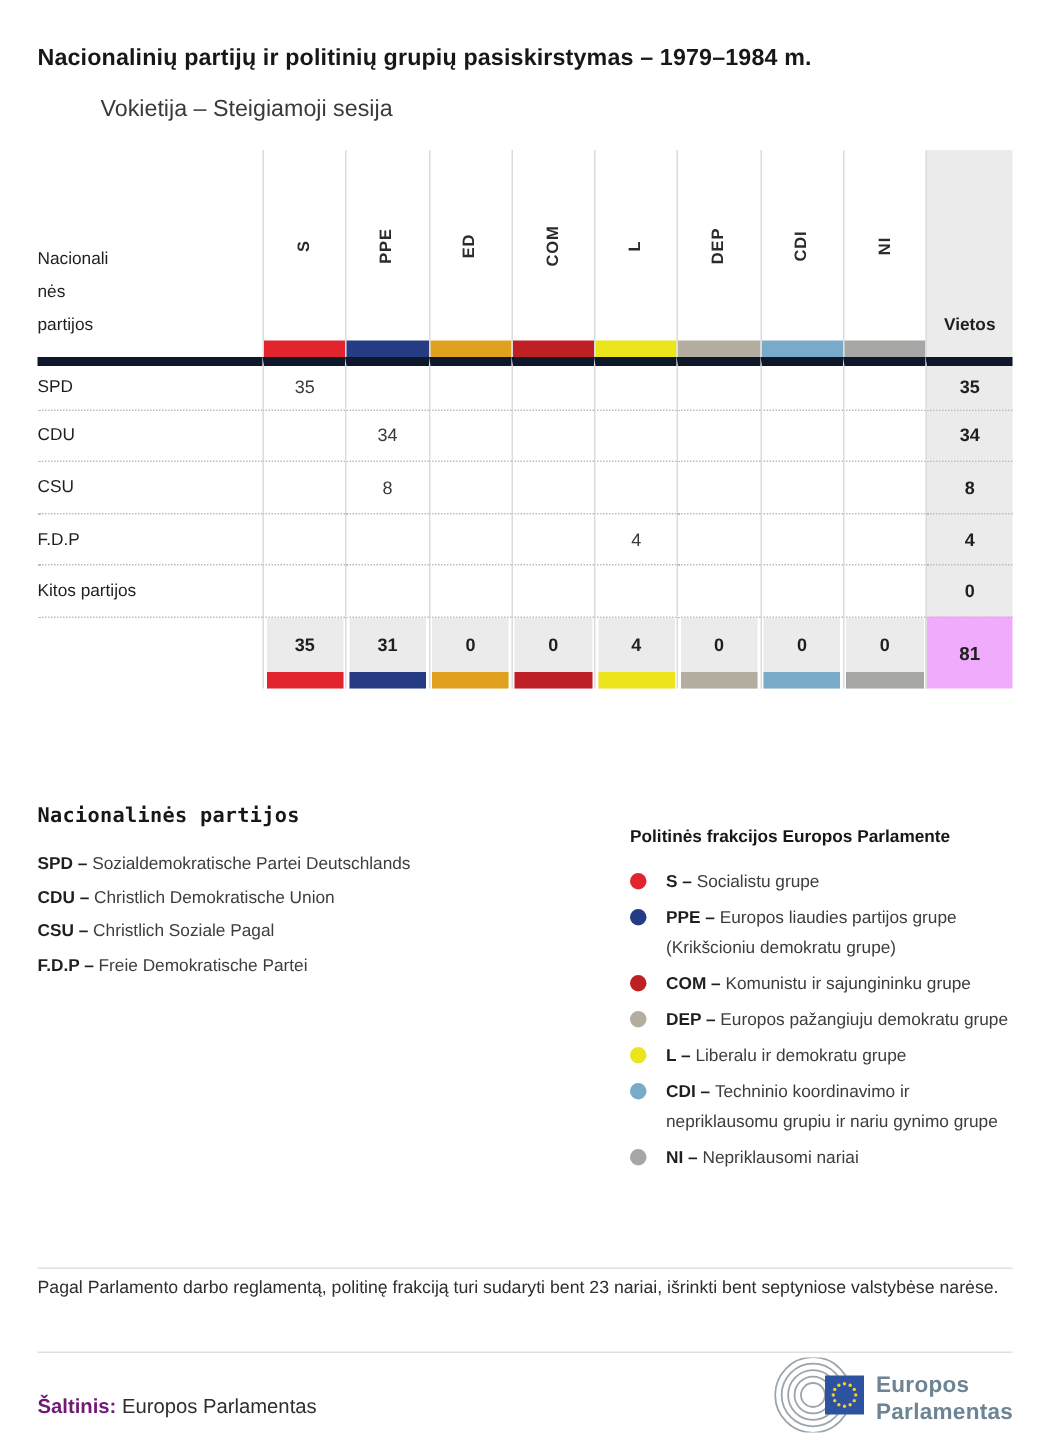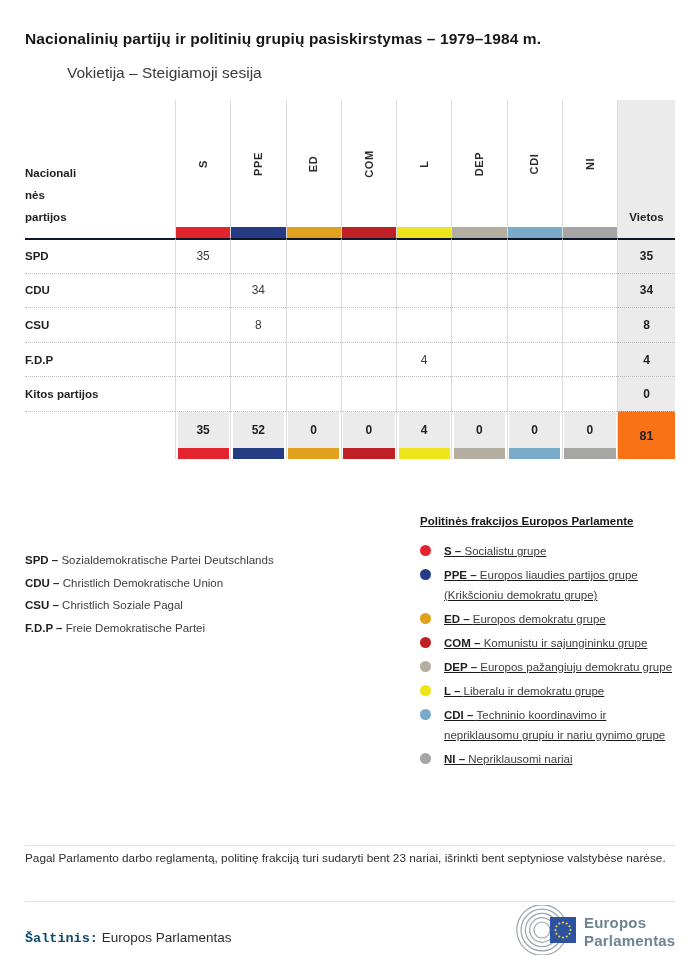"Nacionali" .label-cell { font-weight: bold -> normal }
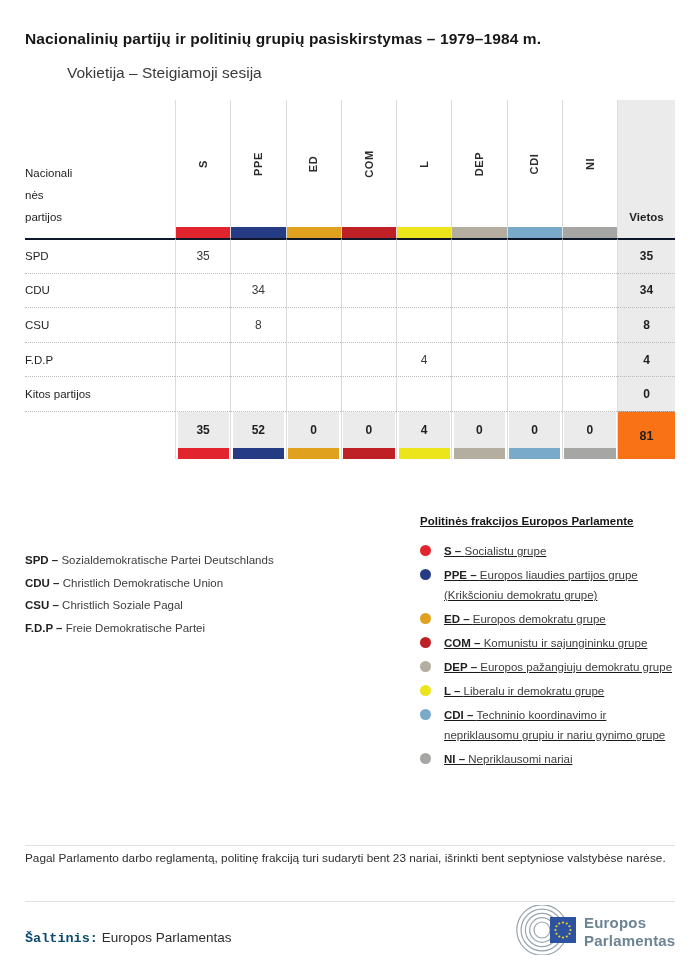"SPD" .first { border-top: 2px solid #0f172a -> 6px solid #0f172a }
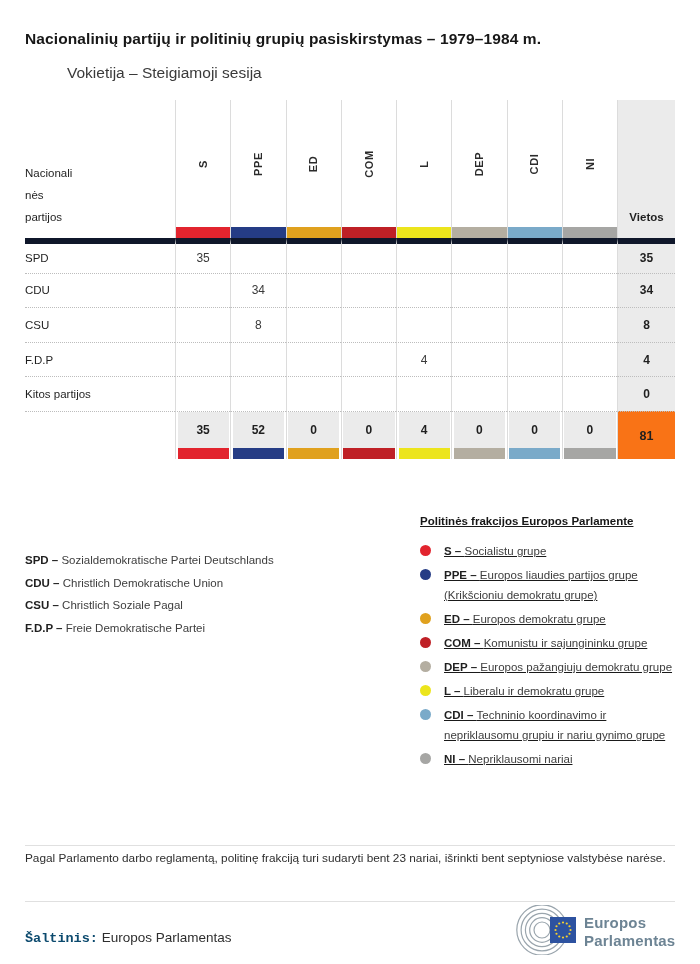"52" div.tnum { text: 52 -> 31 }
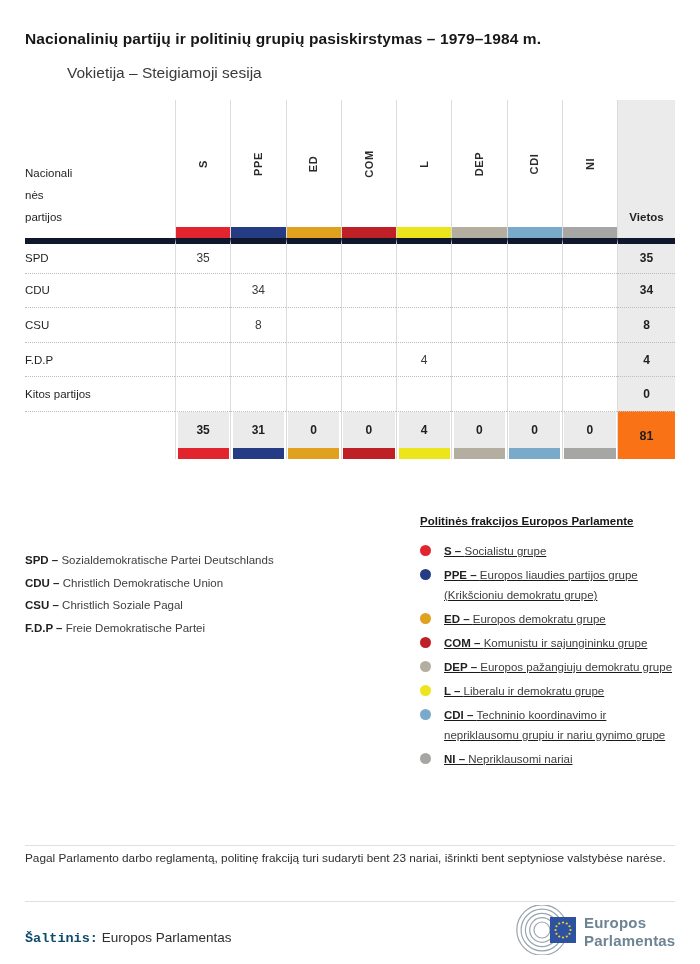"81" .seats-total { background: #f97316 -> #f0abfc }
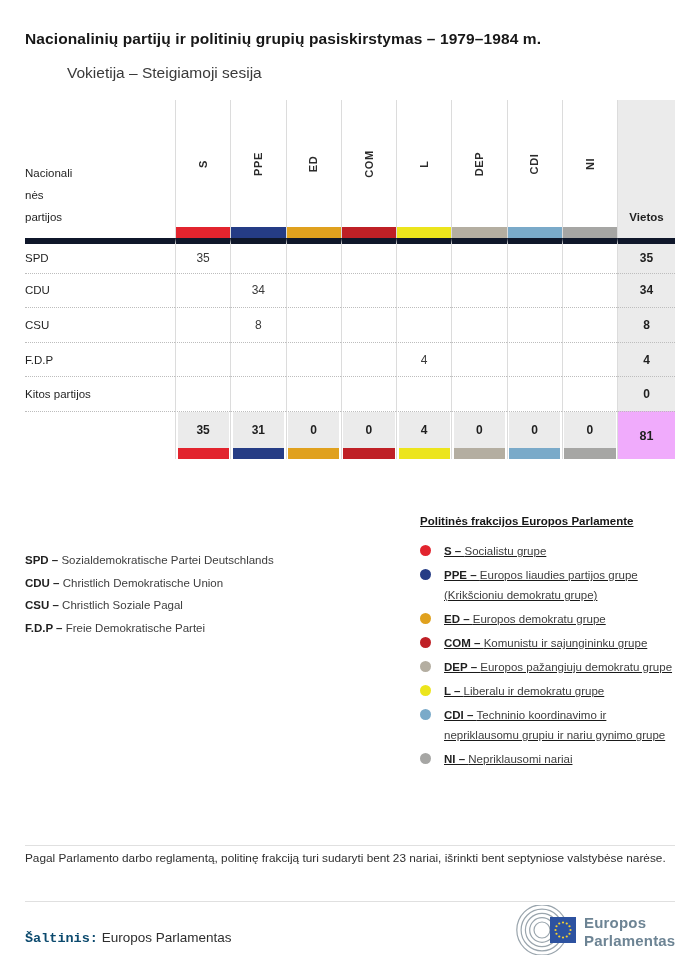"Nacionalinės partijos" div.ll-head { html: none -> <div>Nacionalinės partijos</div> }
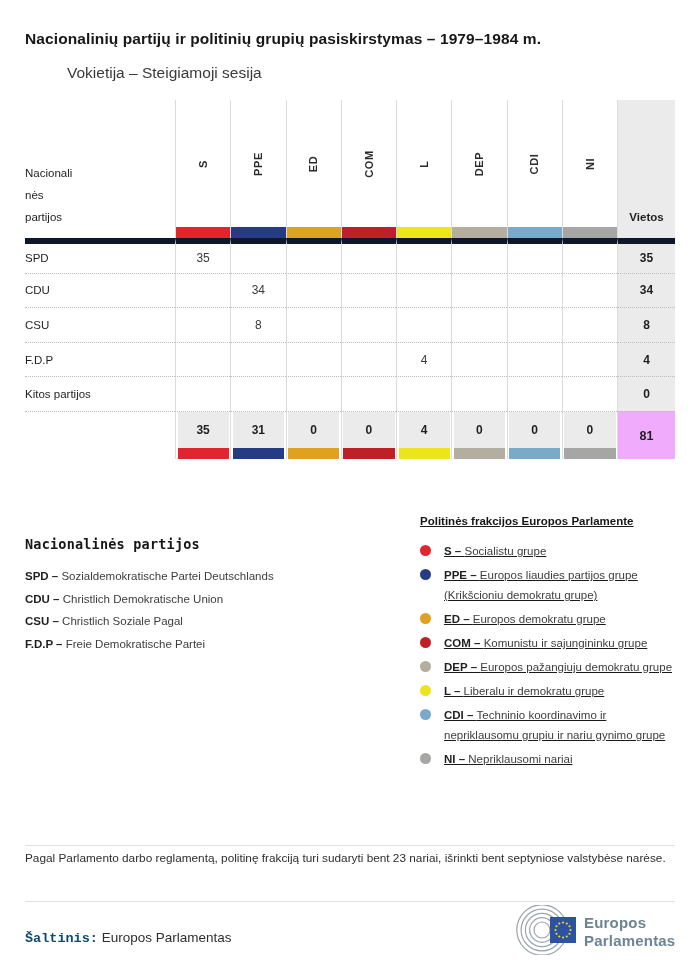"Politinės frakcijos Europos Parlamente" .legend-right { text-decoration: underline -> none; top: 515px -> 552px }
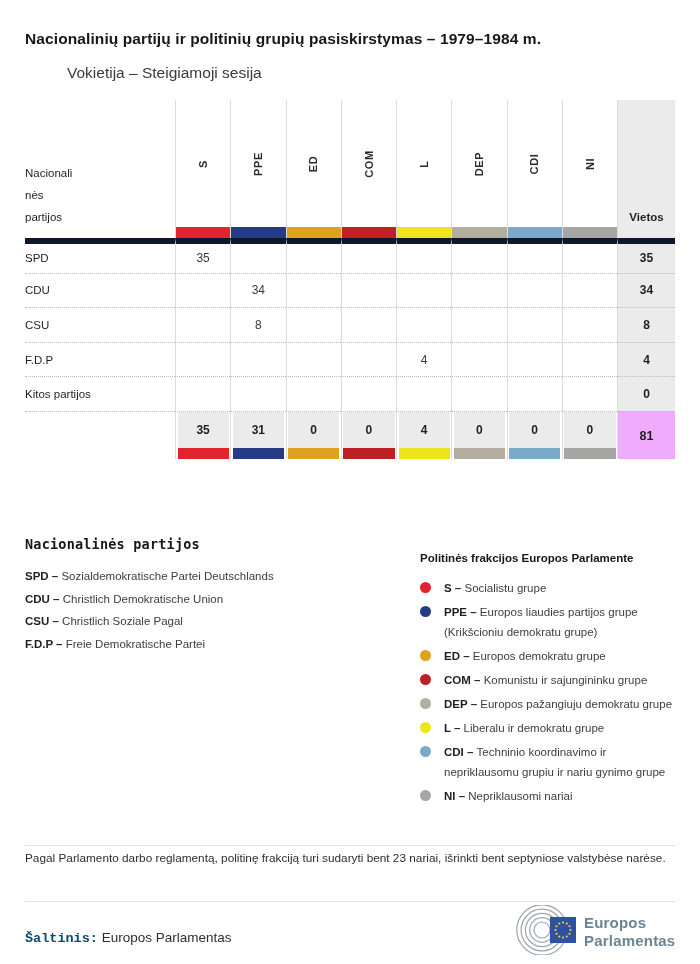"ED – Europos demokratu grupe" div.lr-item { html: <div><span></span><b>ED – </b><span>Europos demokratu grupe</span></div> -> none }
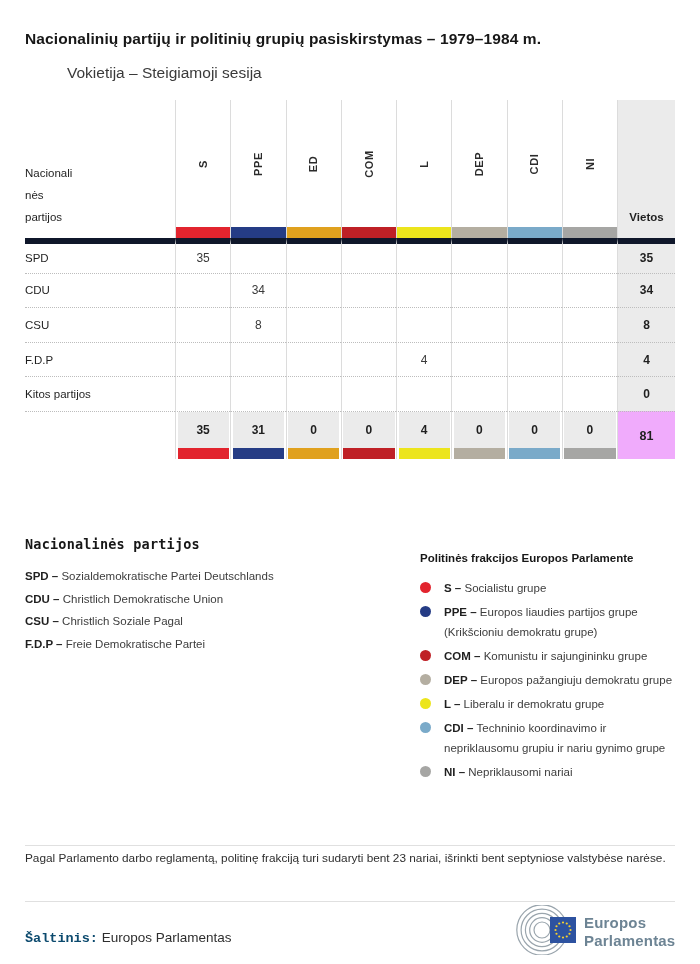"Šaltinis:" .source b { color: #0c4a6e -> #701a75; font-family: Liberation Mono, monospace -> none }
